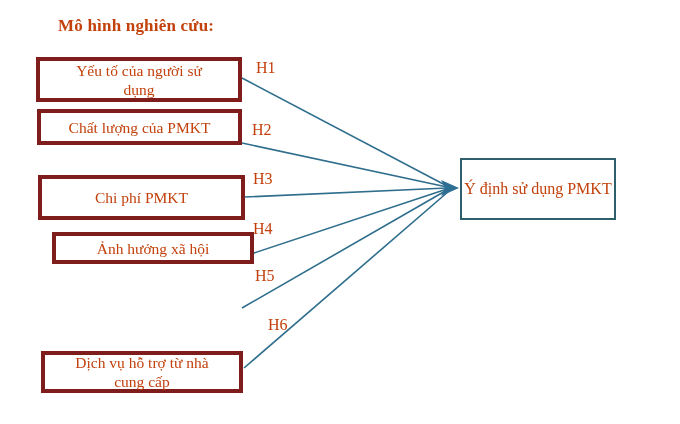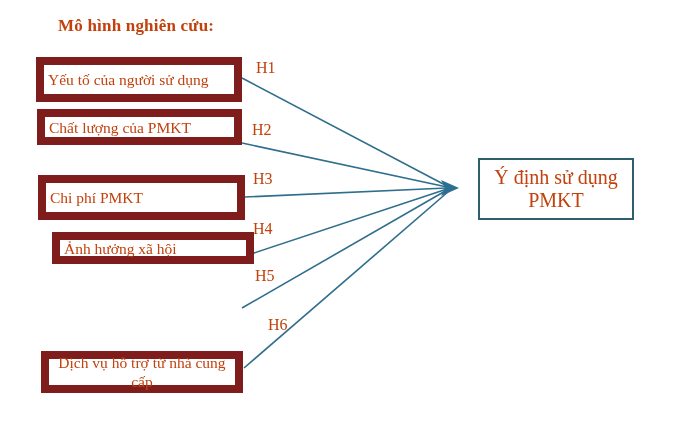"Yếu tố của người sử" .factor-box { border: 8px solid #7f1d1d -> 4px solid #7f1d1d; justify-content: none -> center; padding: 2px 4px -> 2px 21px }
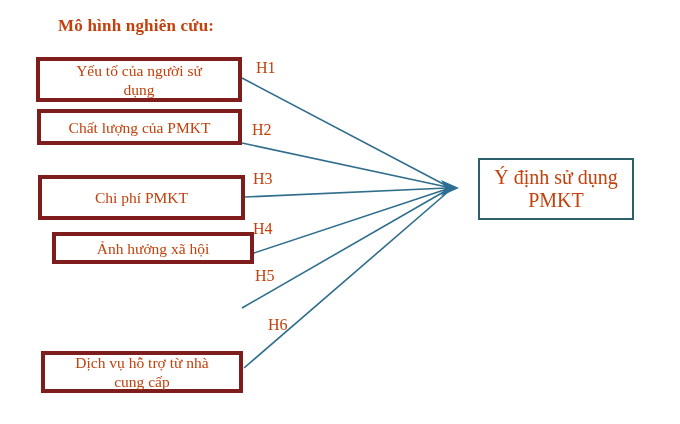"Ý định sử dụng PMKT" .outcome-box { font-size: 20px -> 16px; margin-left: 18px -> none }
